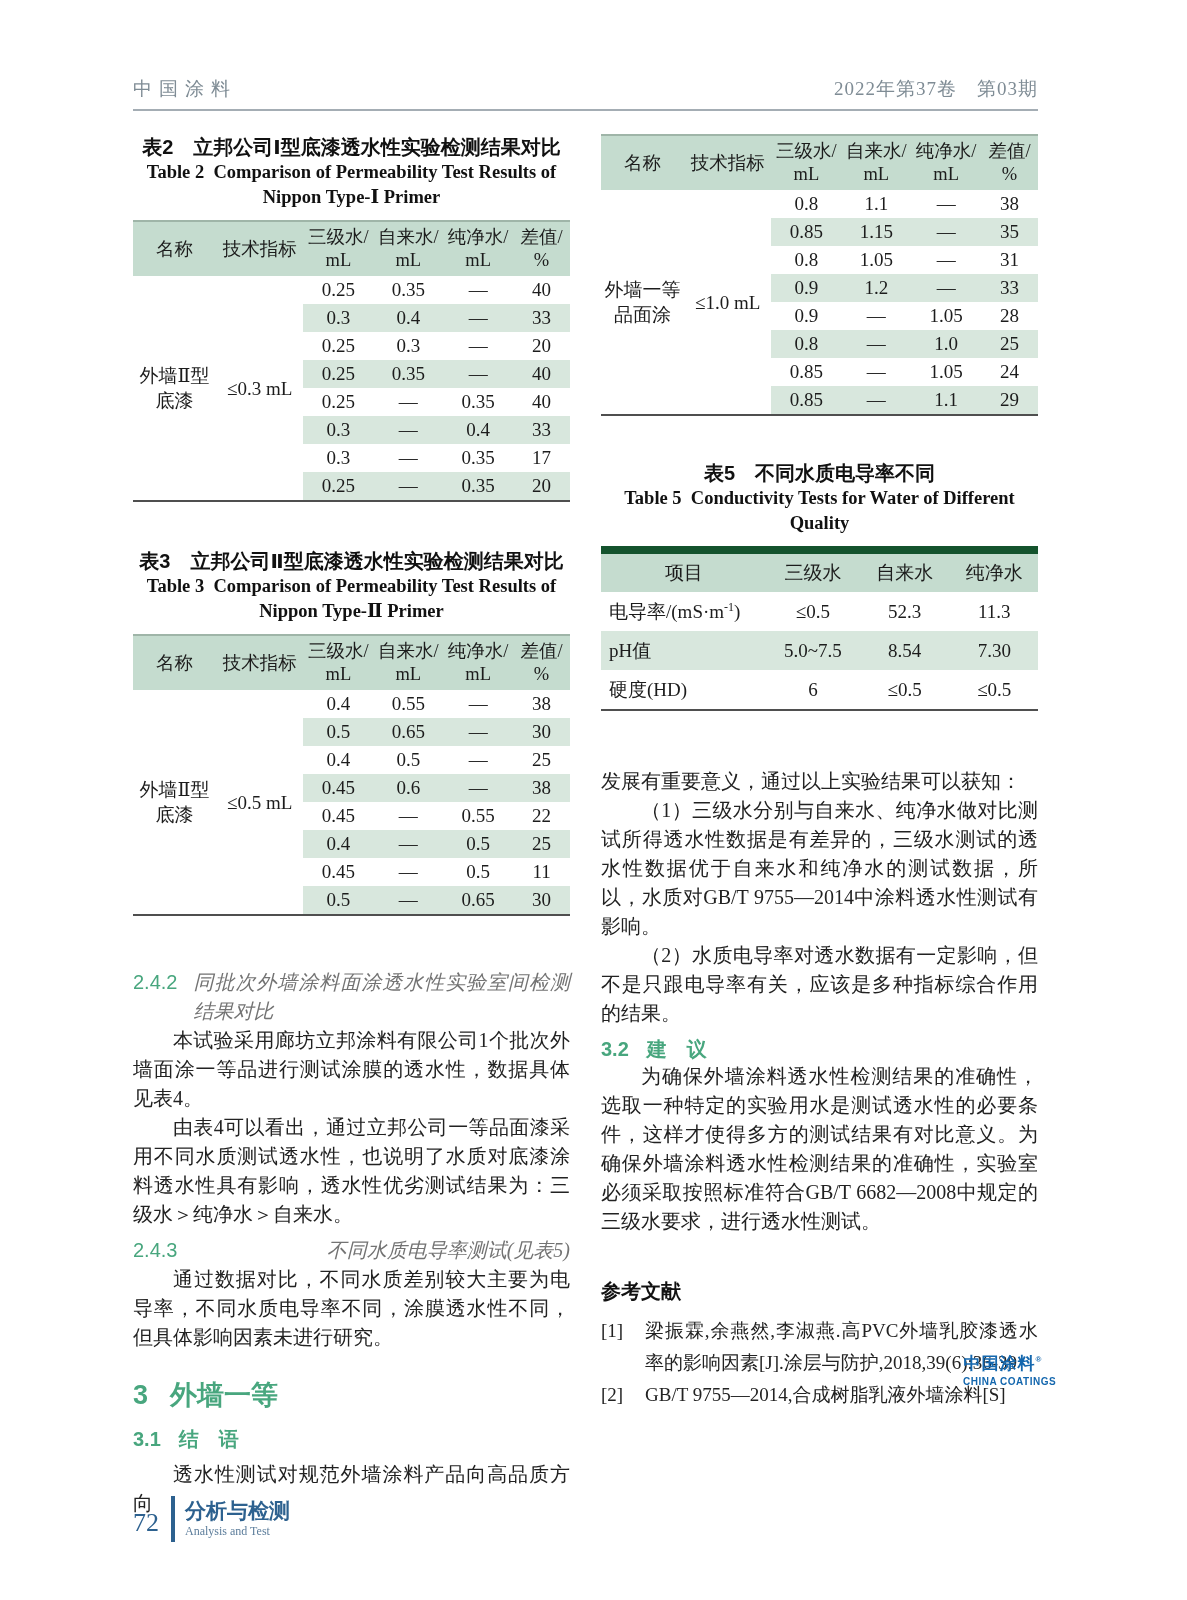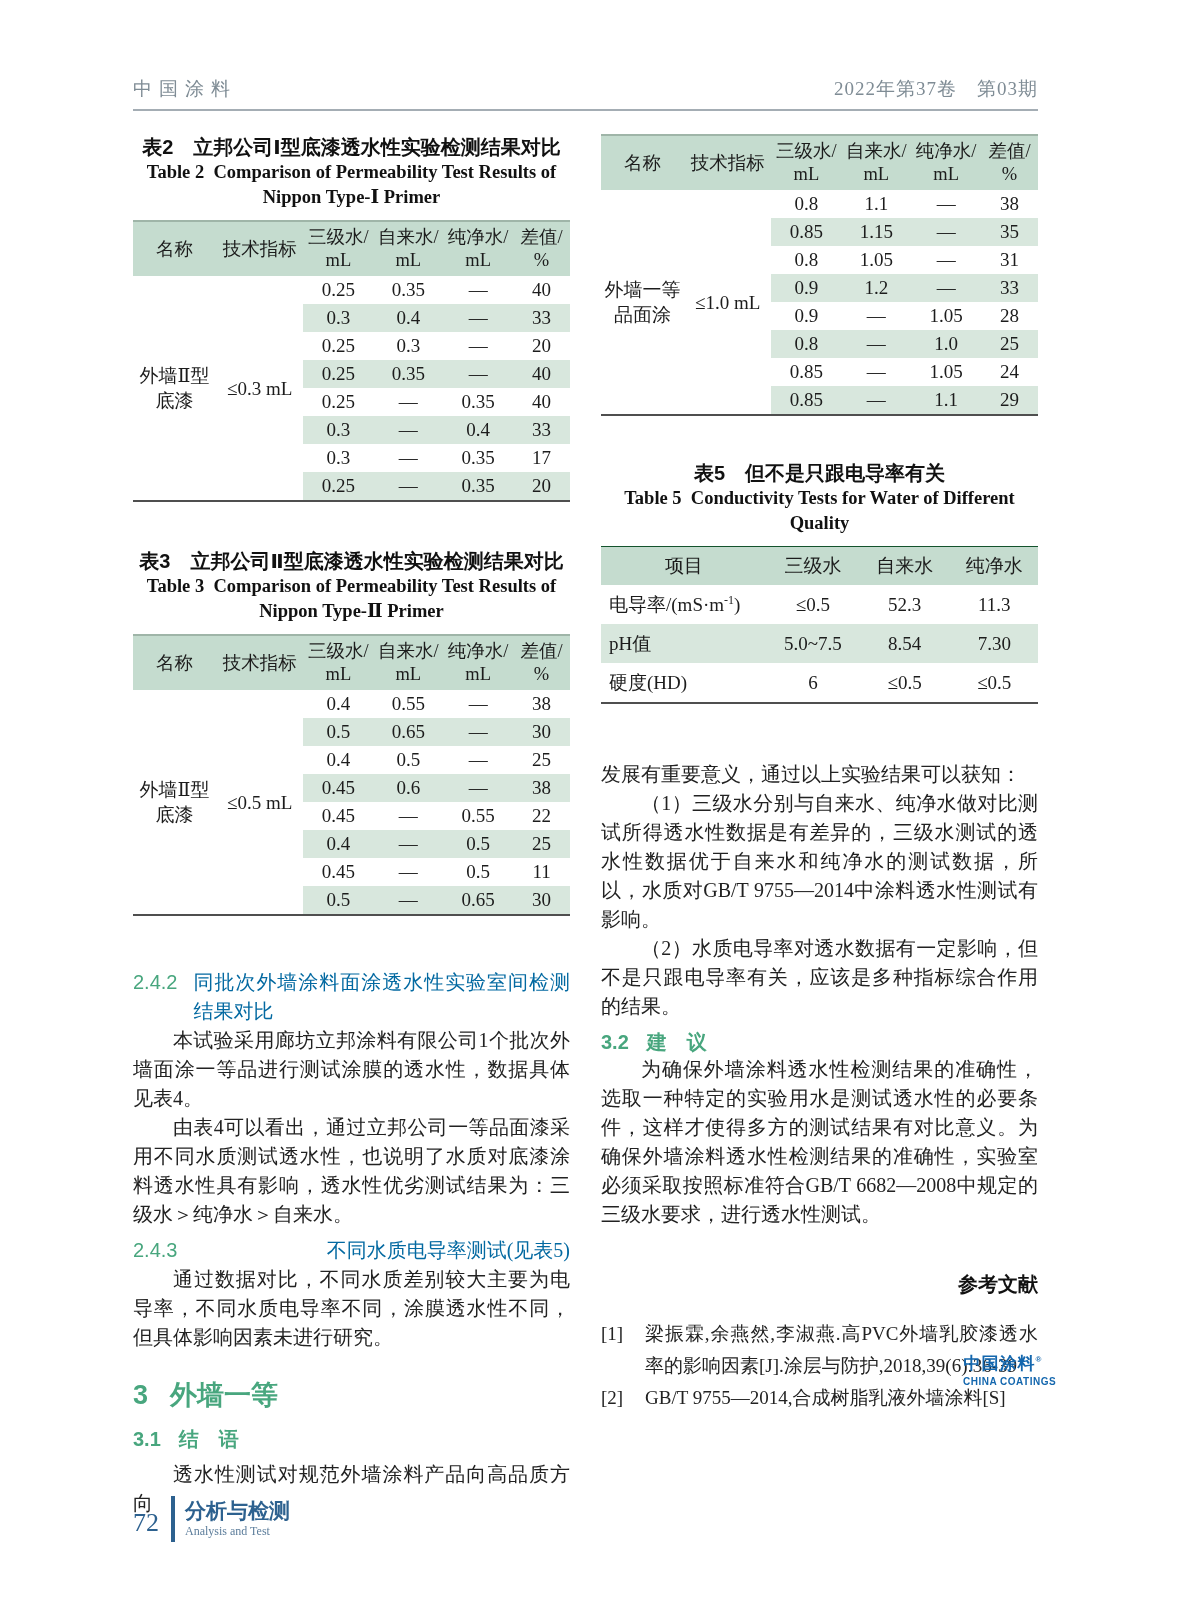"表5 但不是只跟电导率有关" div.tcap-zh { text: 但不是只跟电导率有关 -> 不同水质电导率不同 }
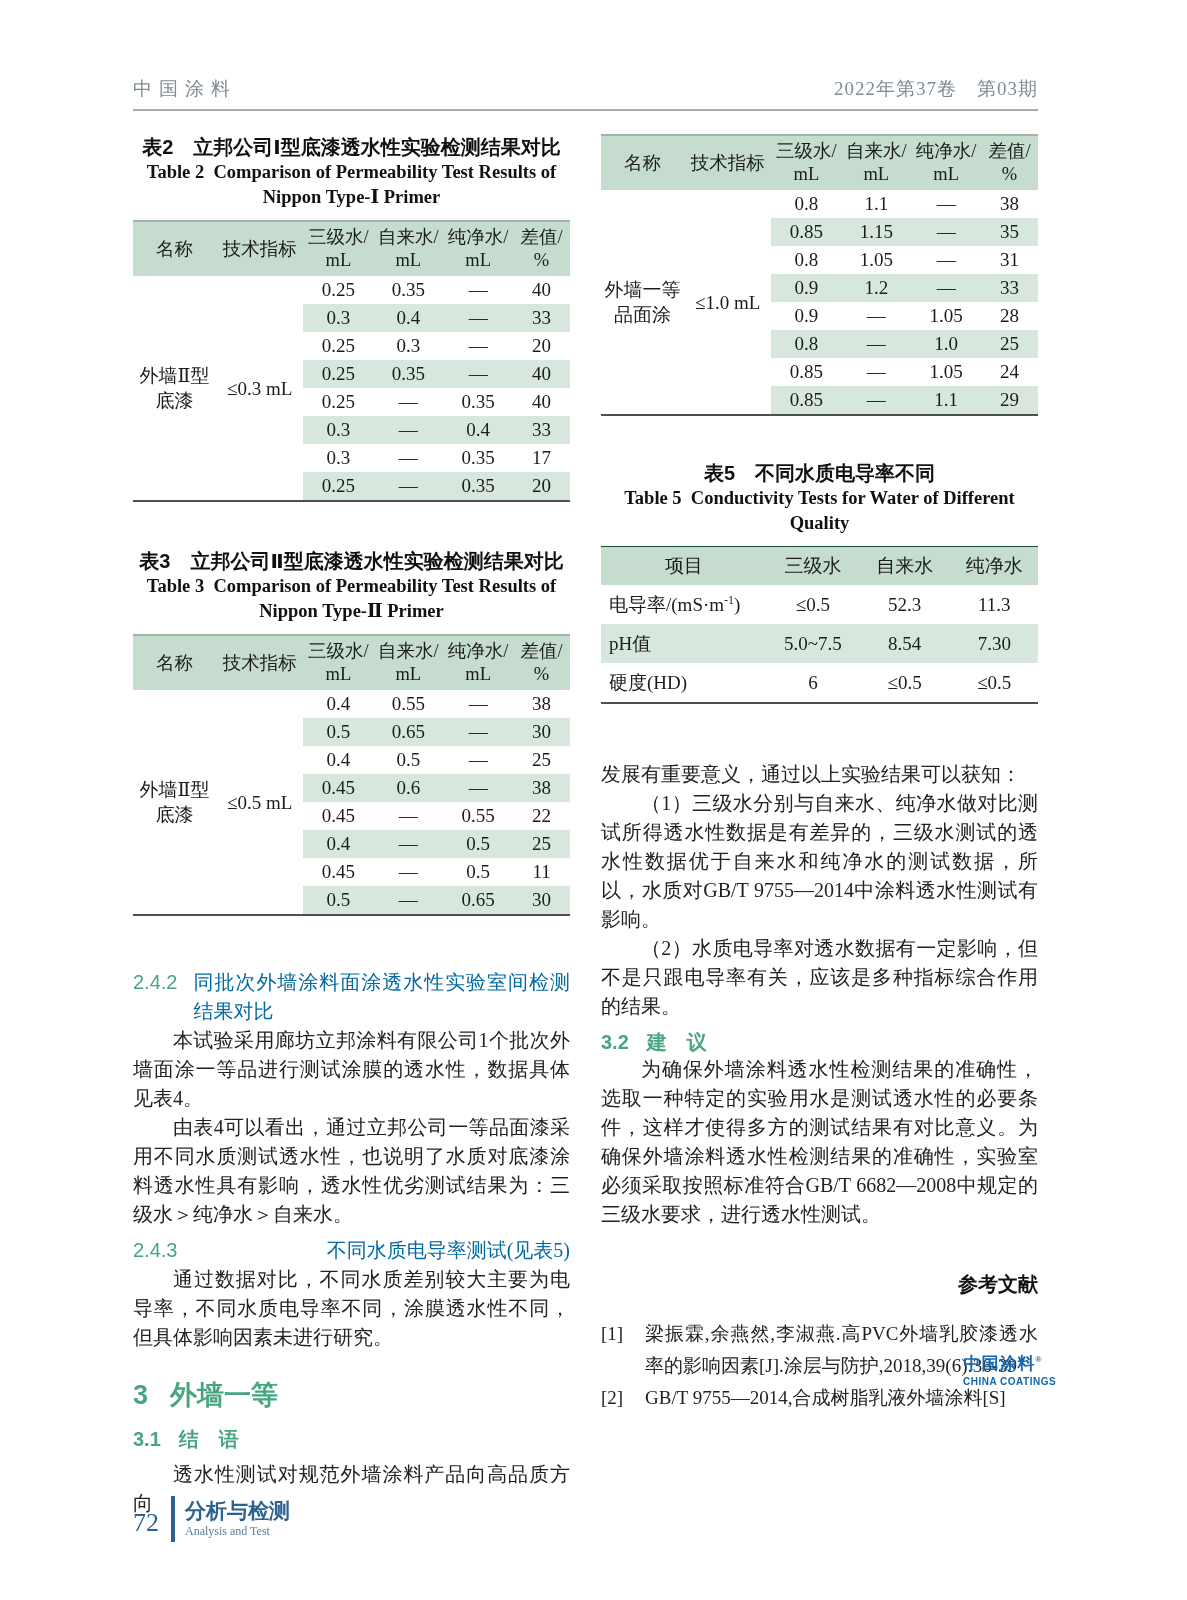"项目" table.ctable { border-top: 1px solid #14532d -> 8px solid #14532d }
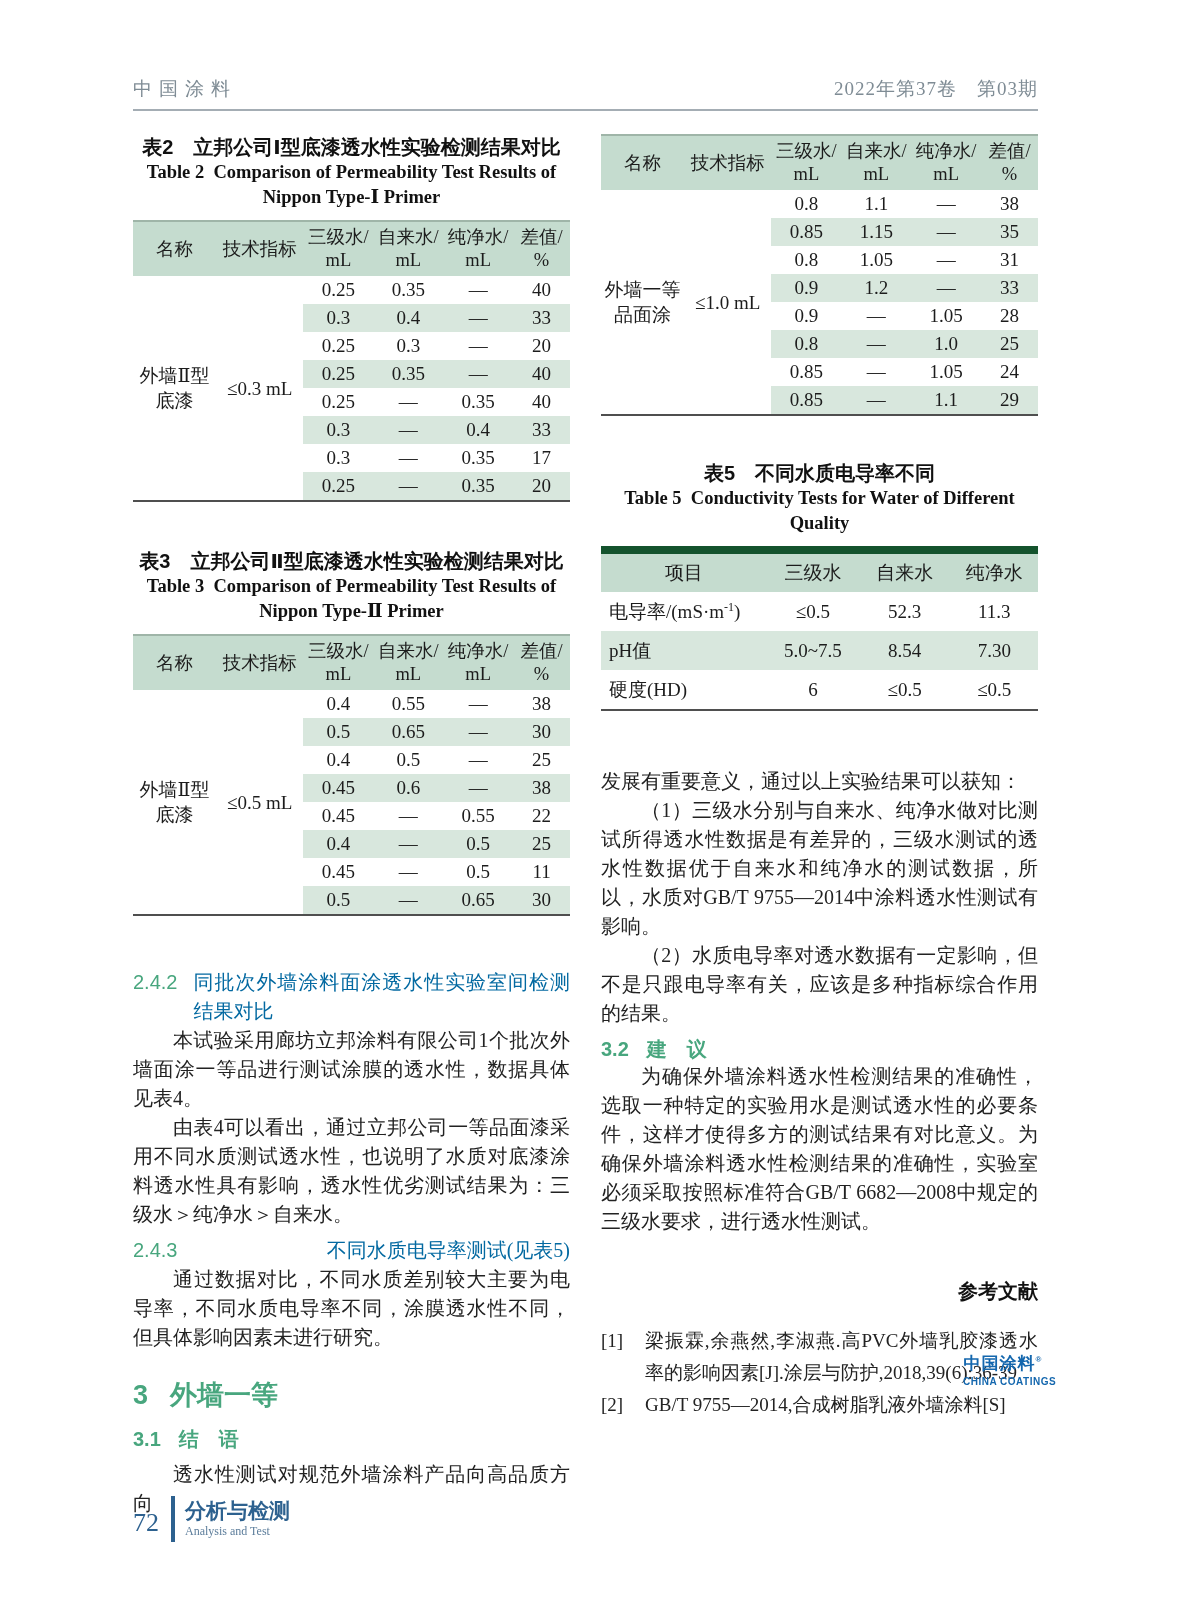"同批次外墙涂料面涂透水性实验室间检测结果对比" .subhead .stitle { color: #0369a1 -> #737373; font-style: none -> italic }
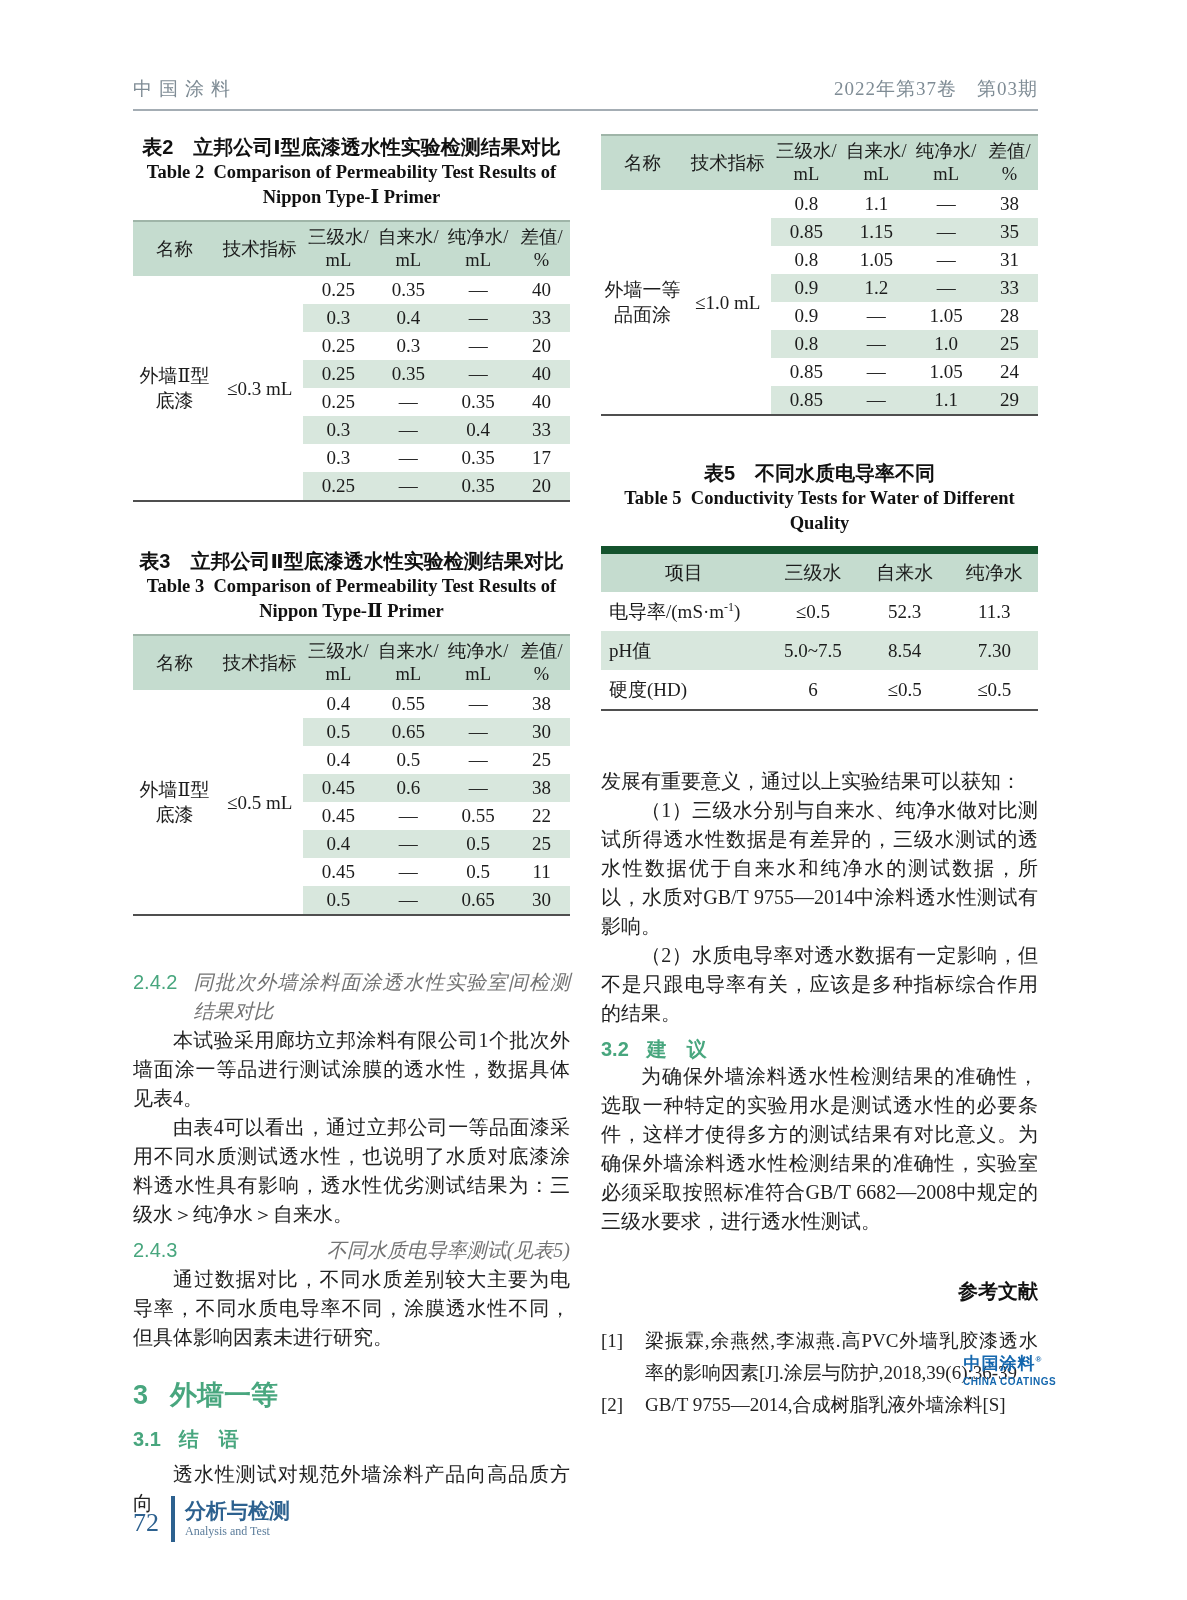"参考文献" .refs-title { margin-bottom: 20px -> 10px; text-align: right -> left }
